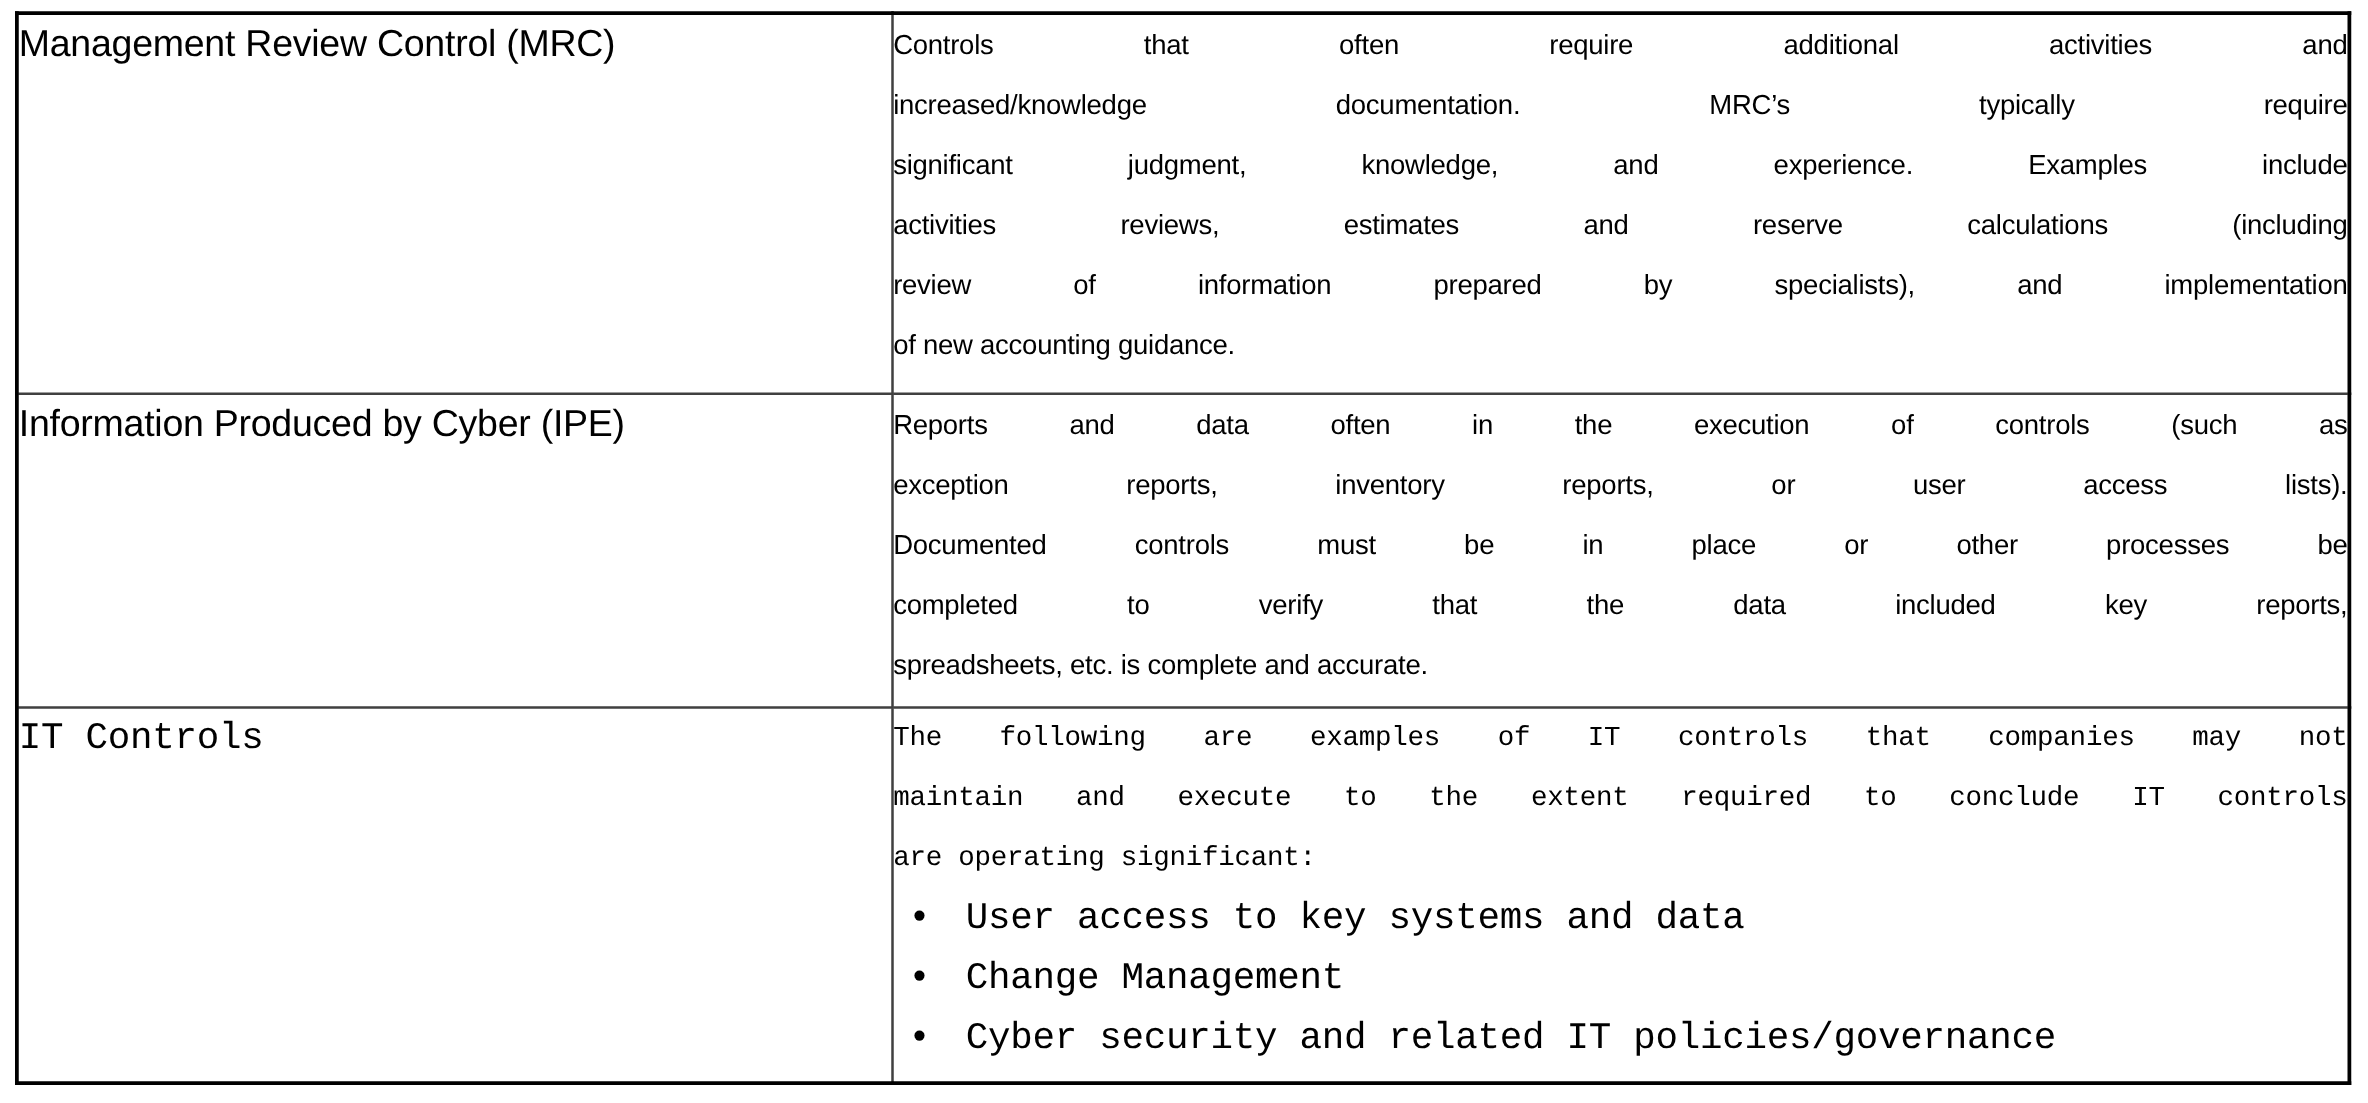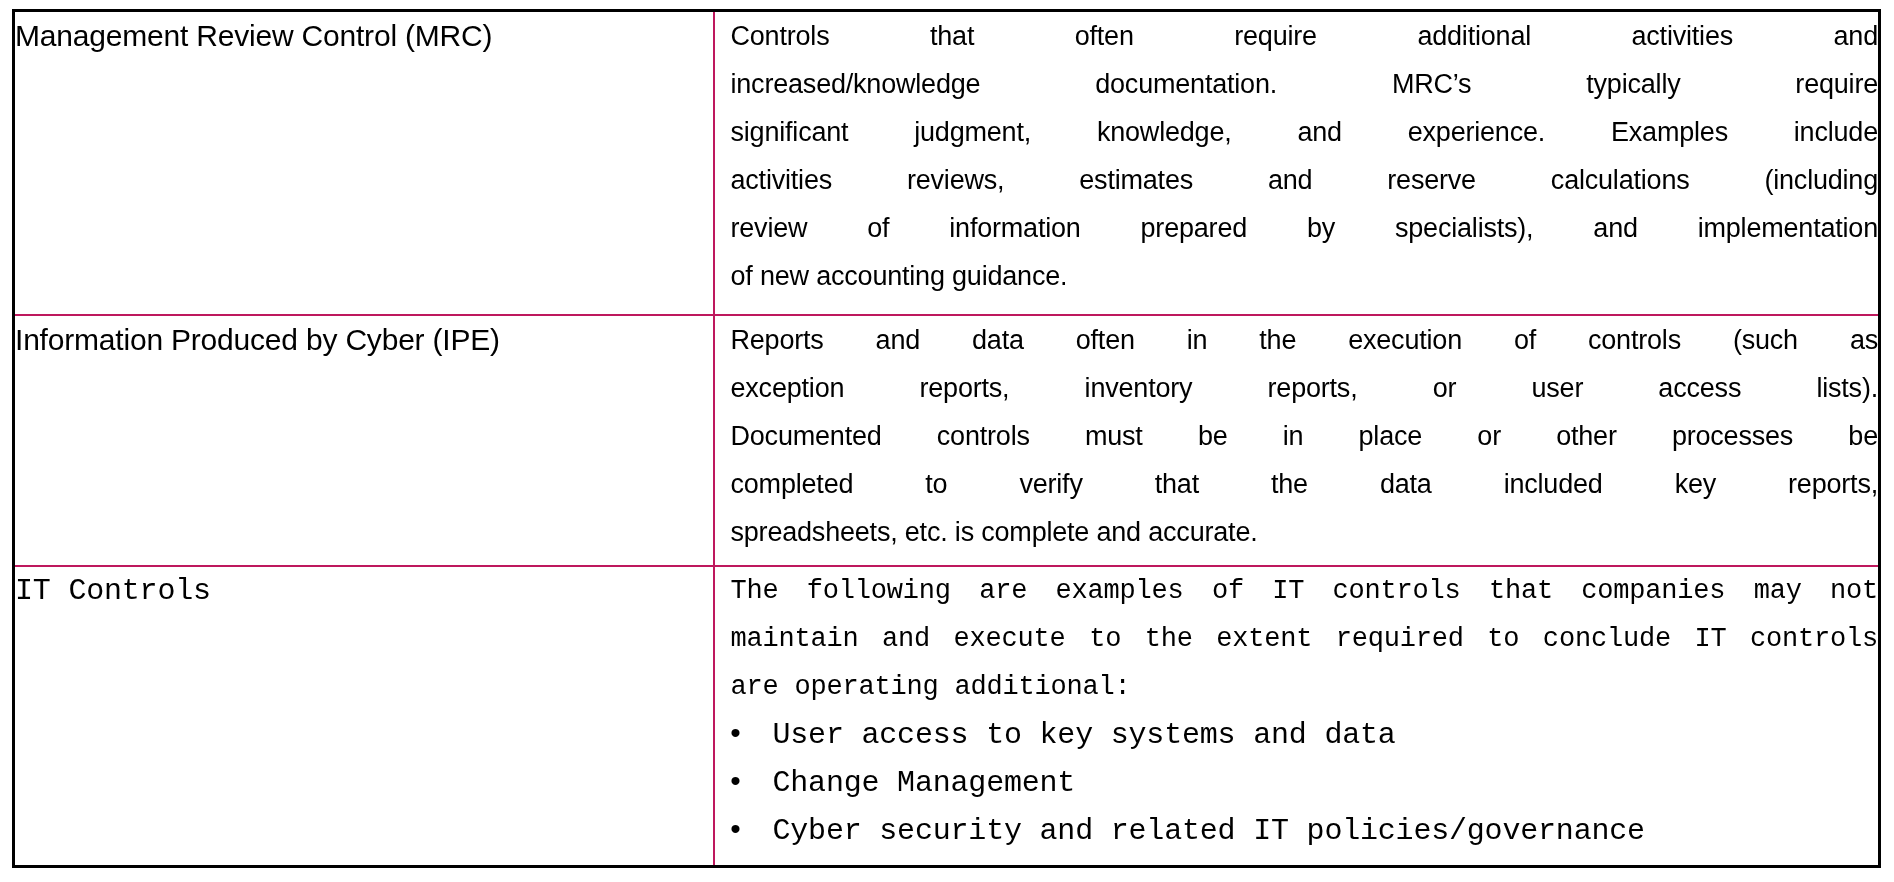"Management Review Control (MRC)" .def-table td { border: 2px solid #be185d -> 2px solid #404040 }
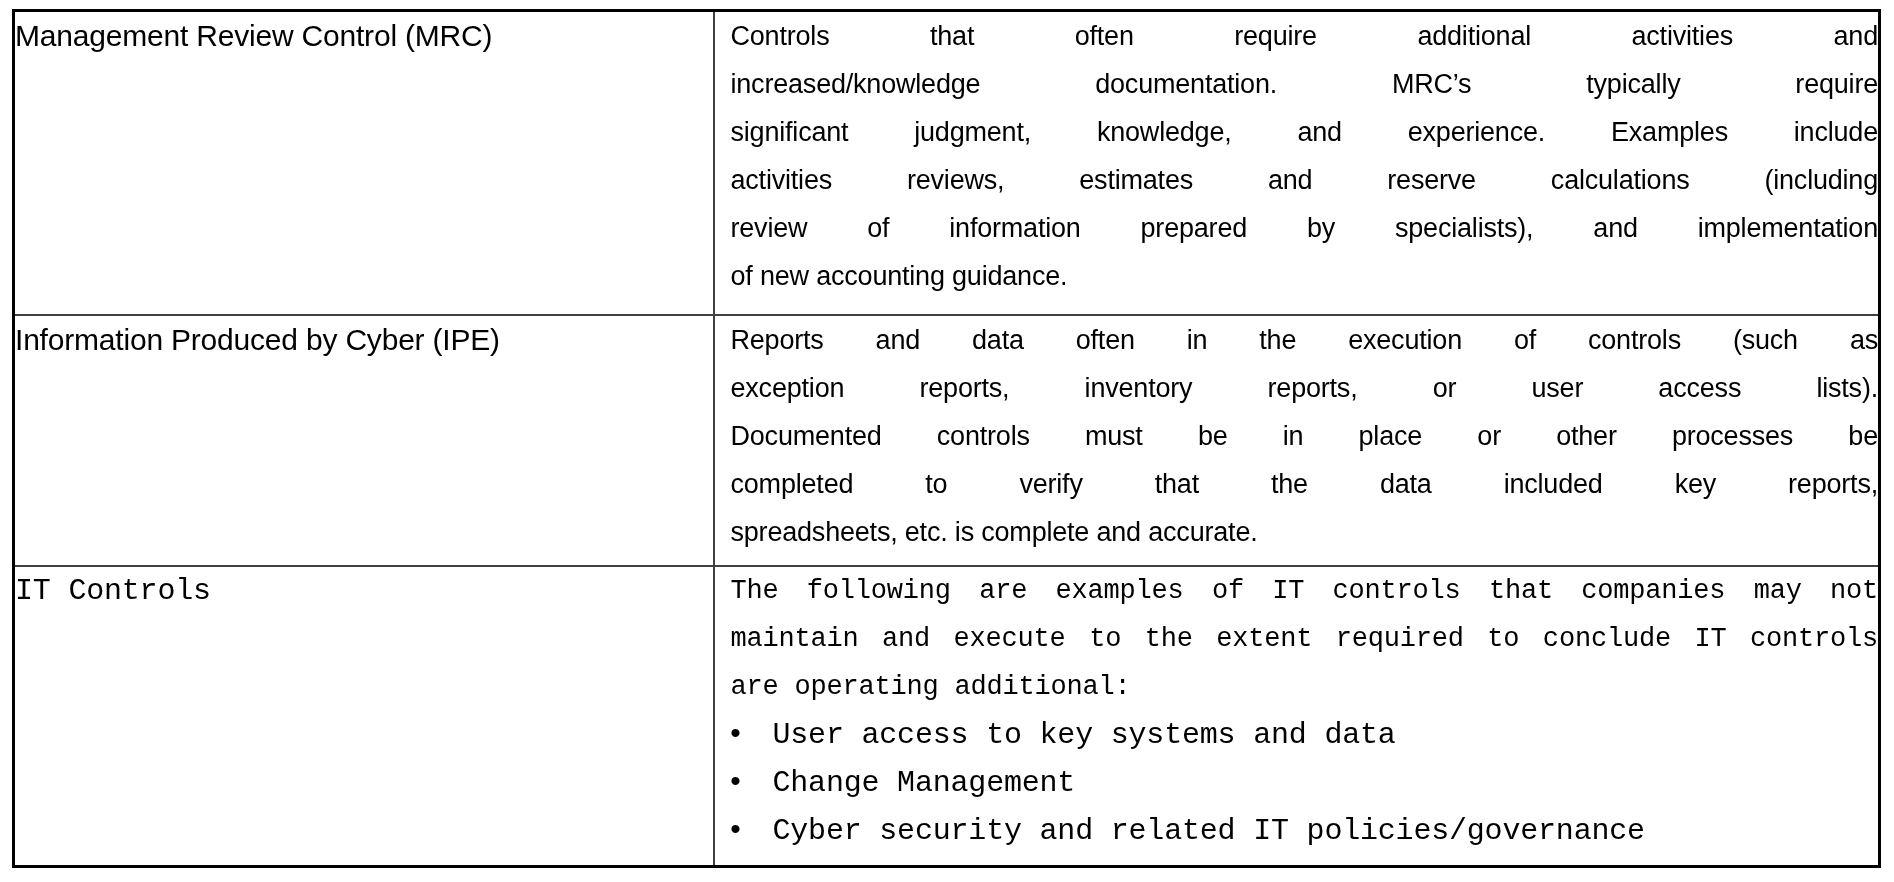"Controls that often require additional" .jline { font-size: 27px -> 22px; padding-left: 16px -> none }
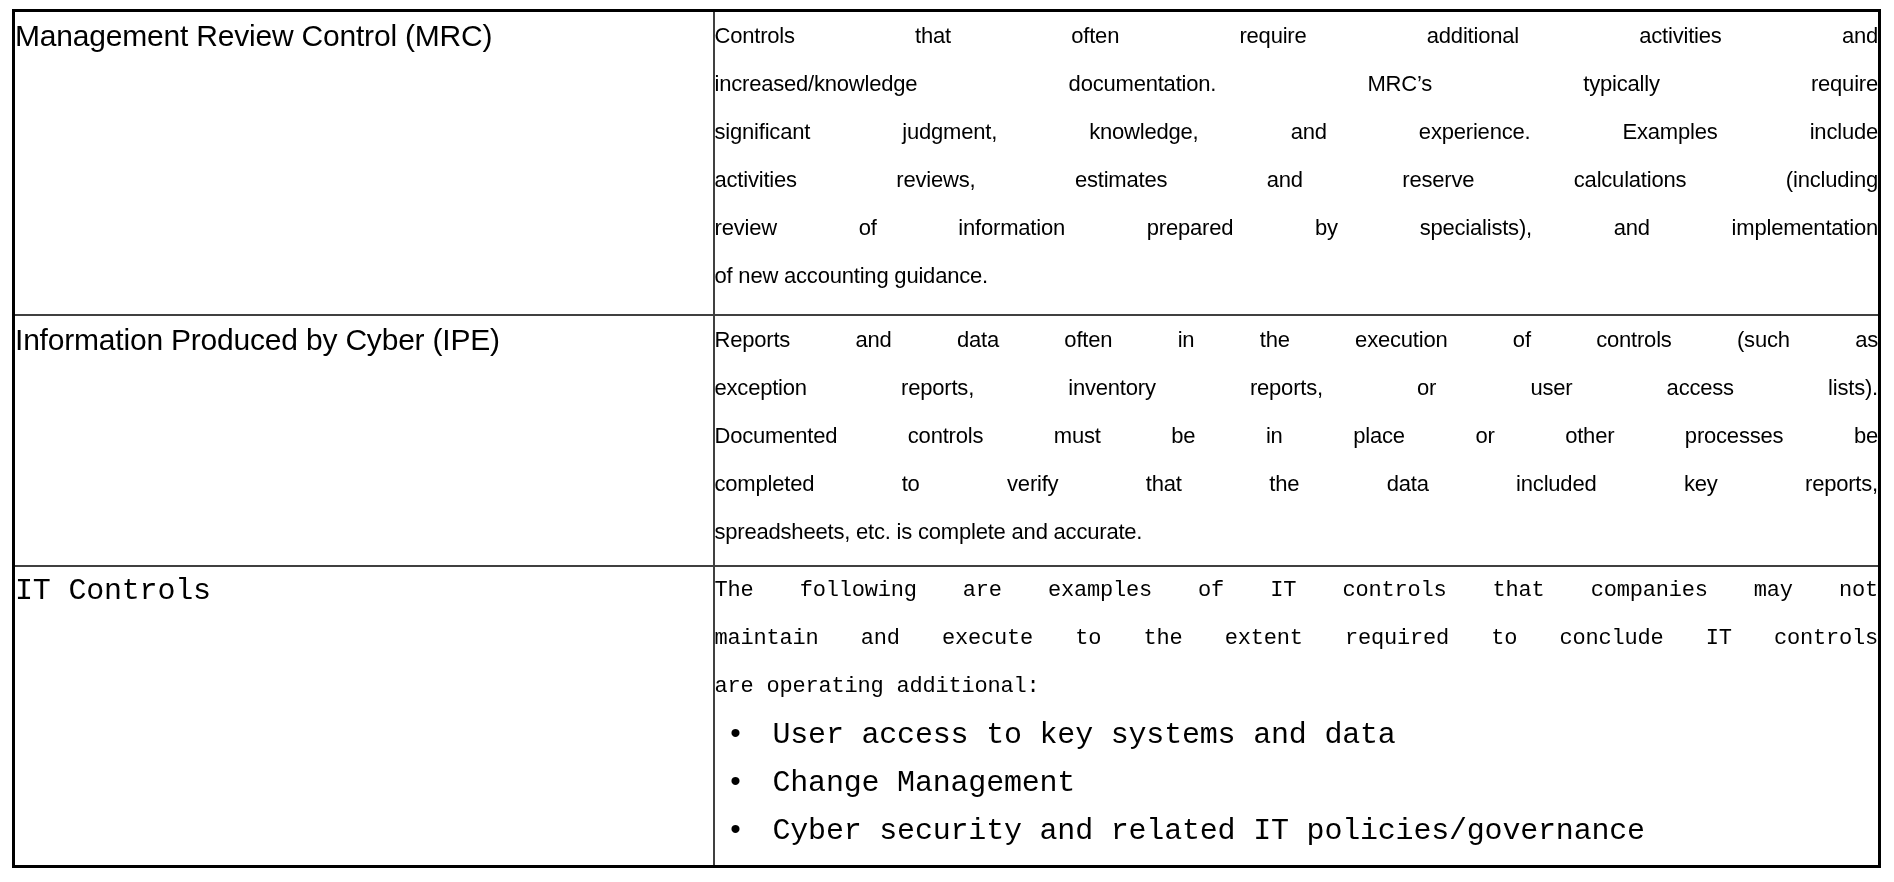"are operating additional:" div.jline { text: additional -> significant }
